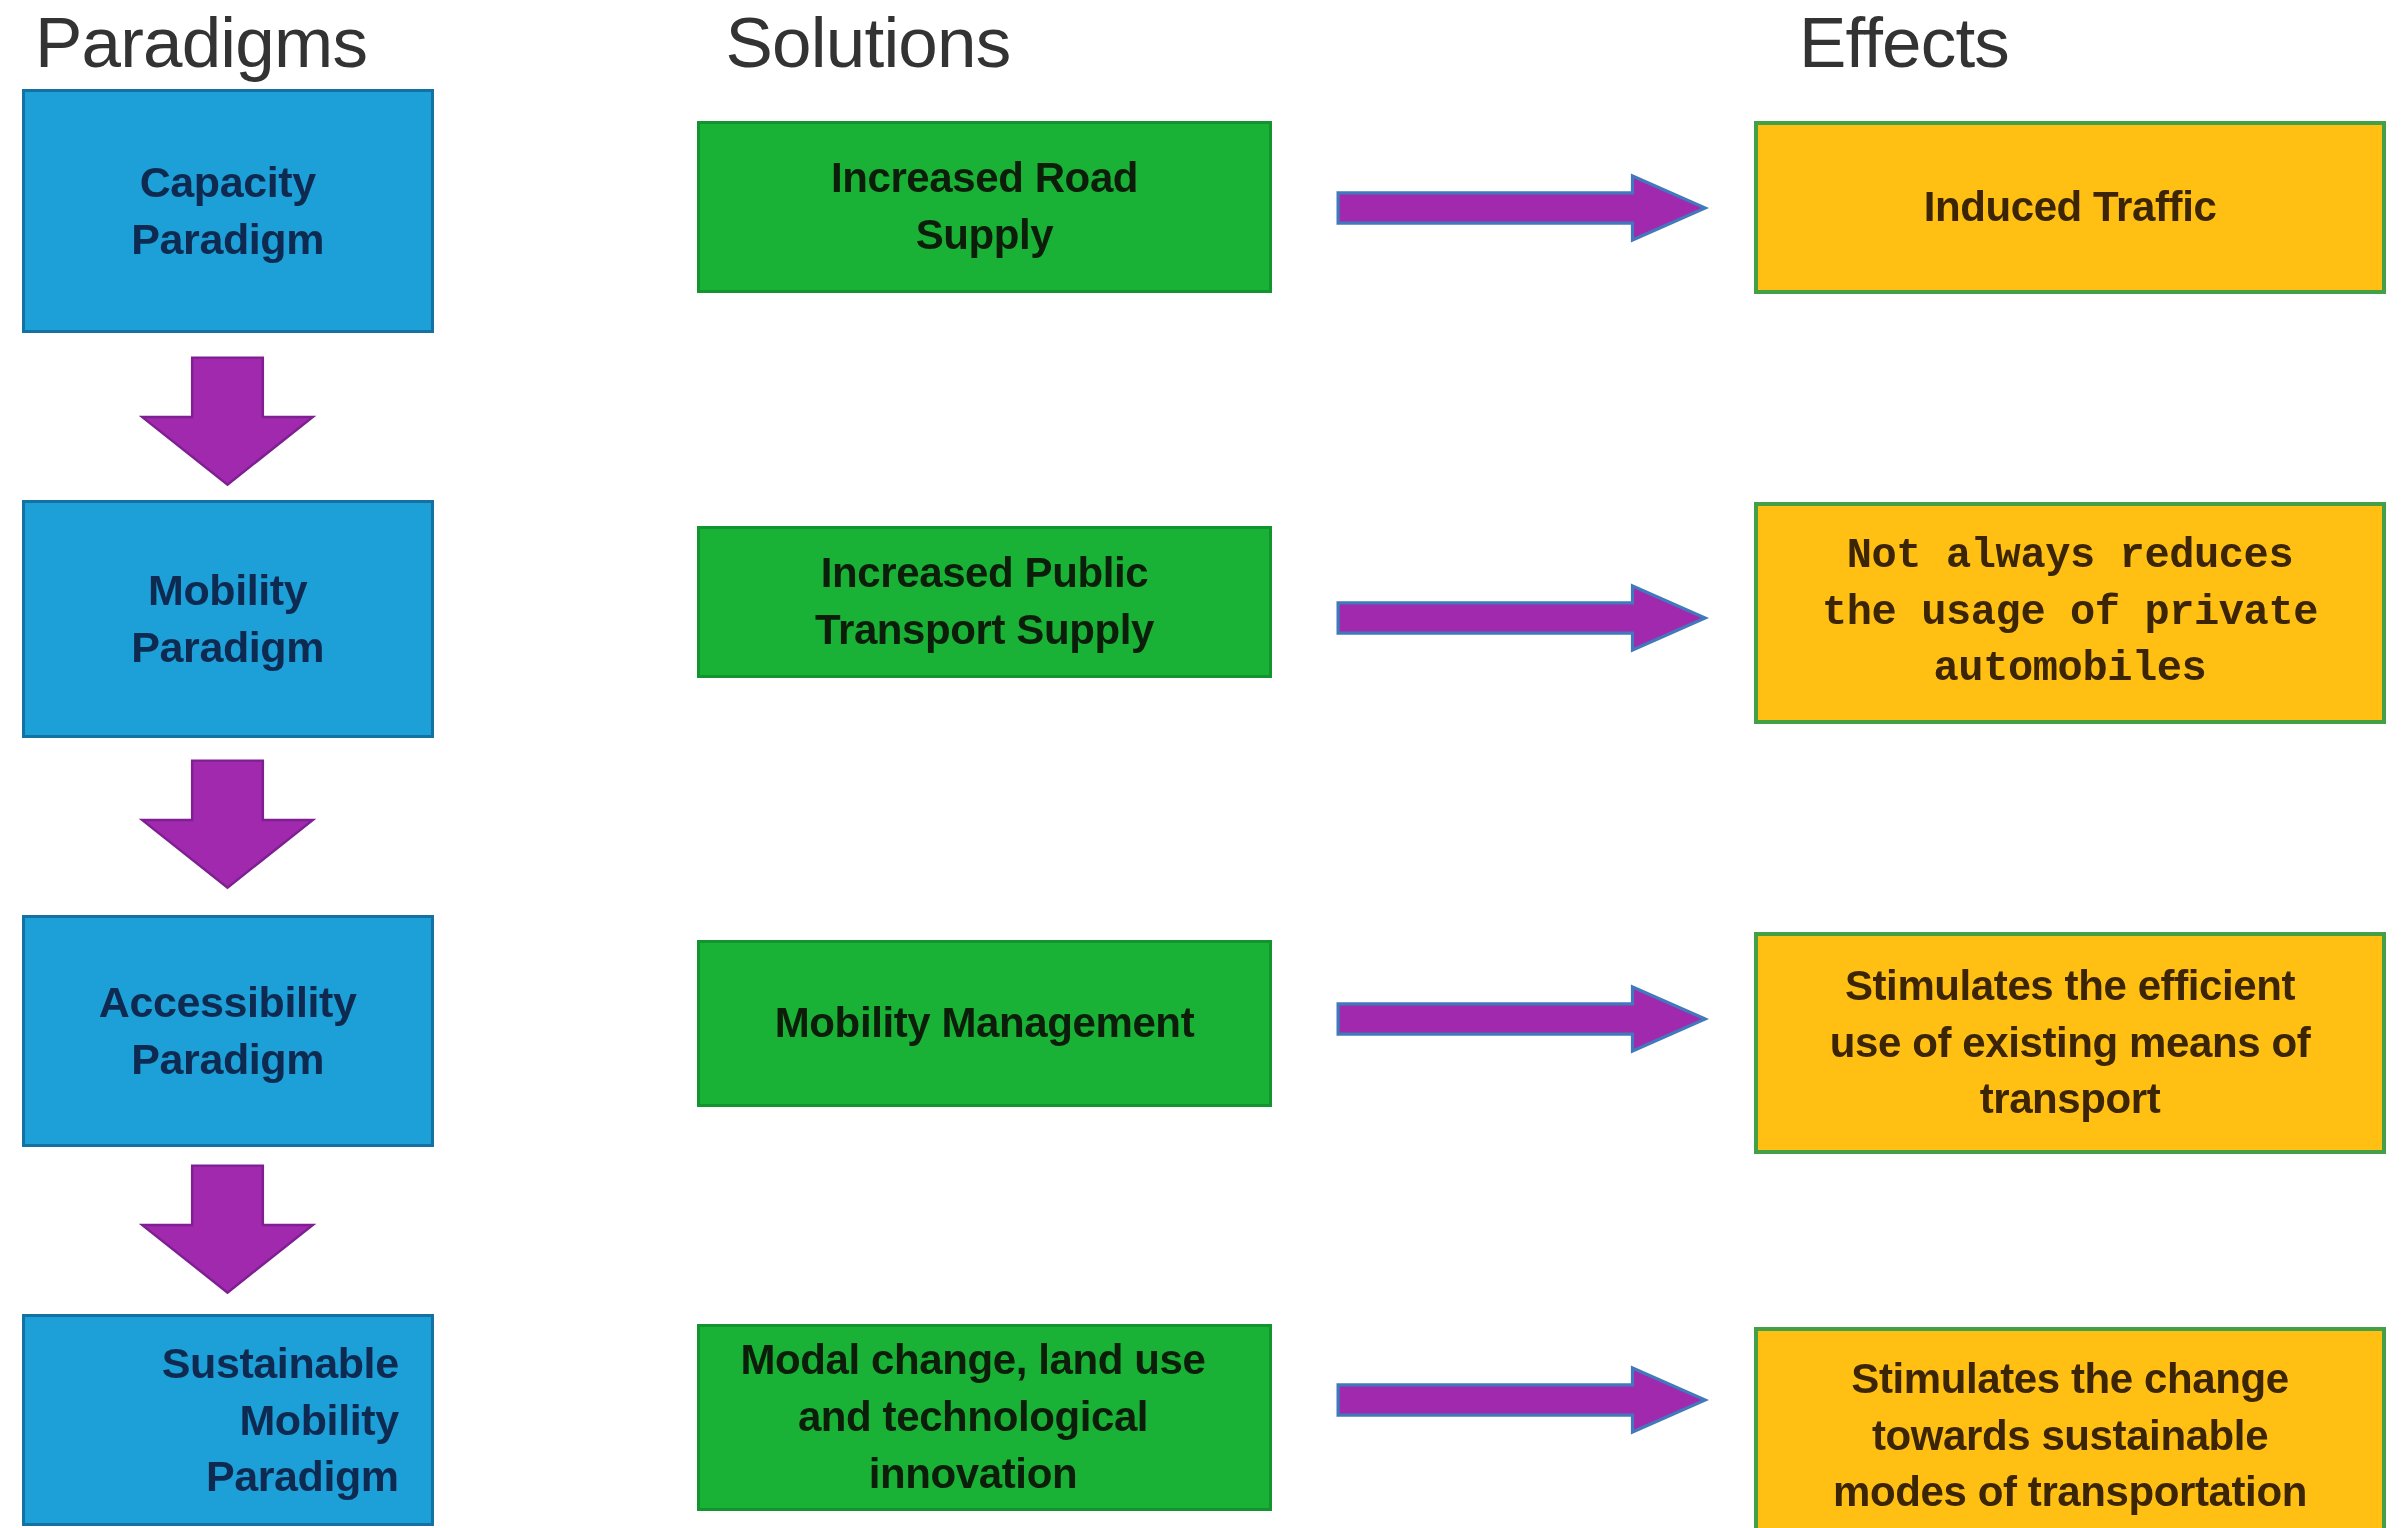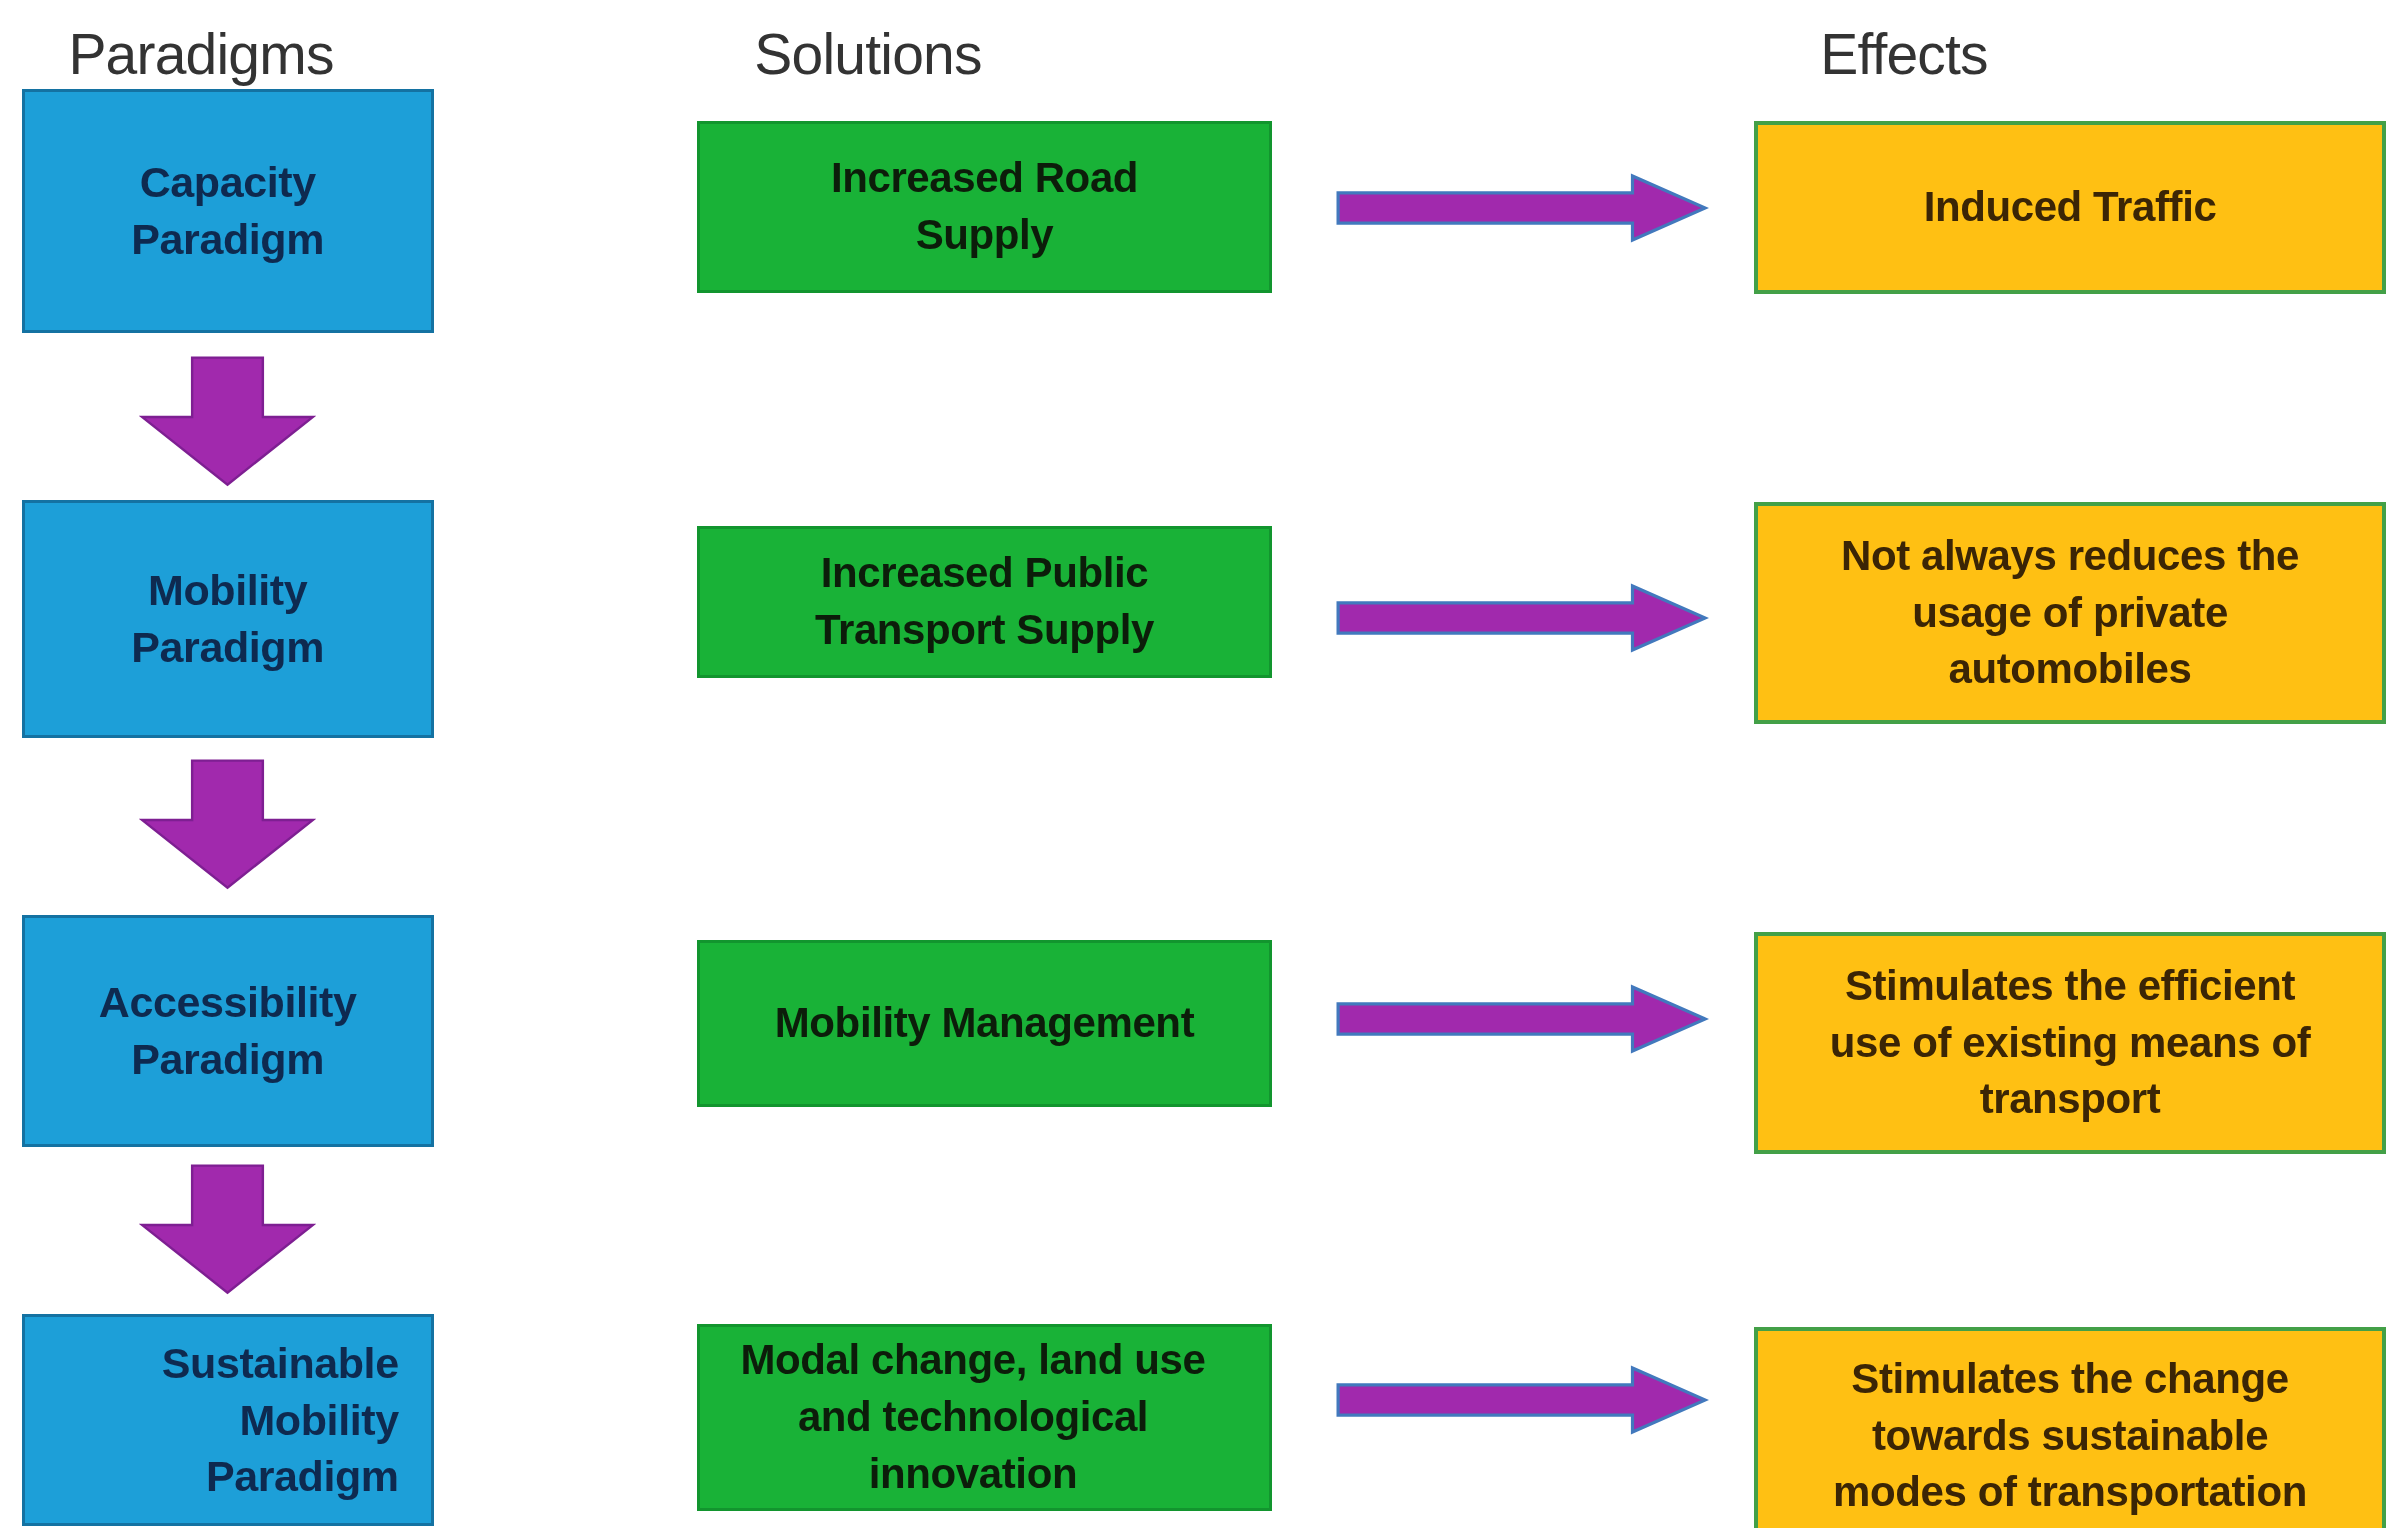"Paradigms" .col-header { font-size: 57px -> 71px; top: 21px -> 2px }
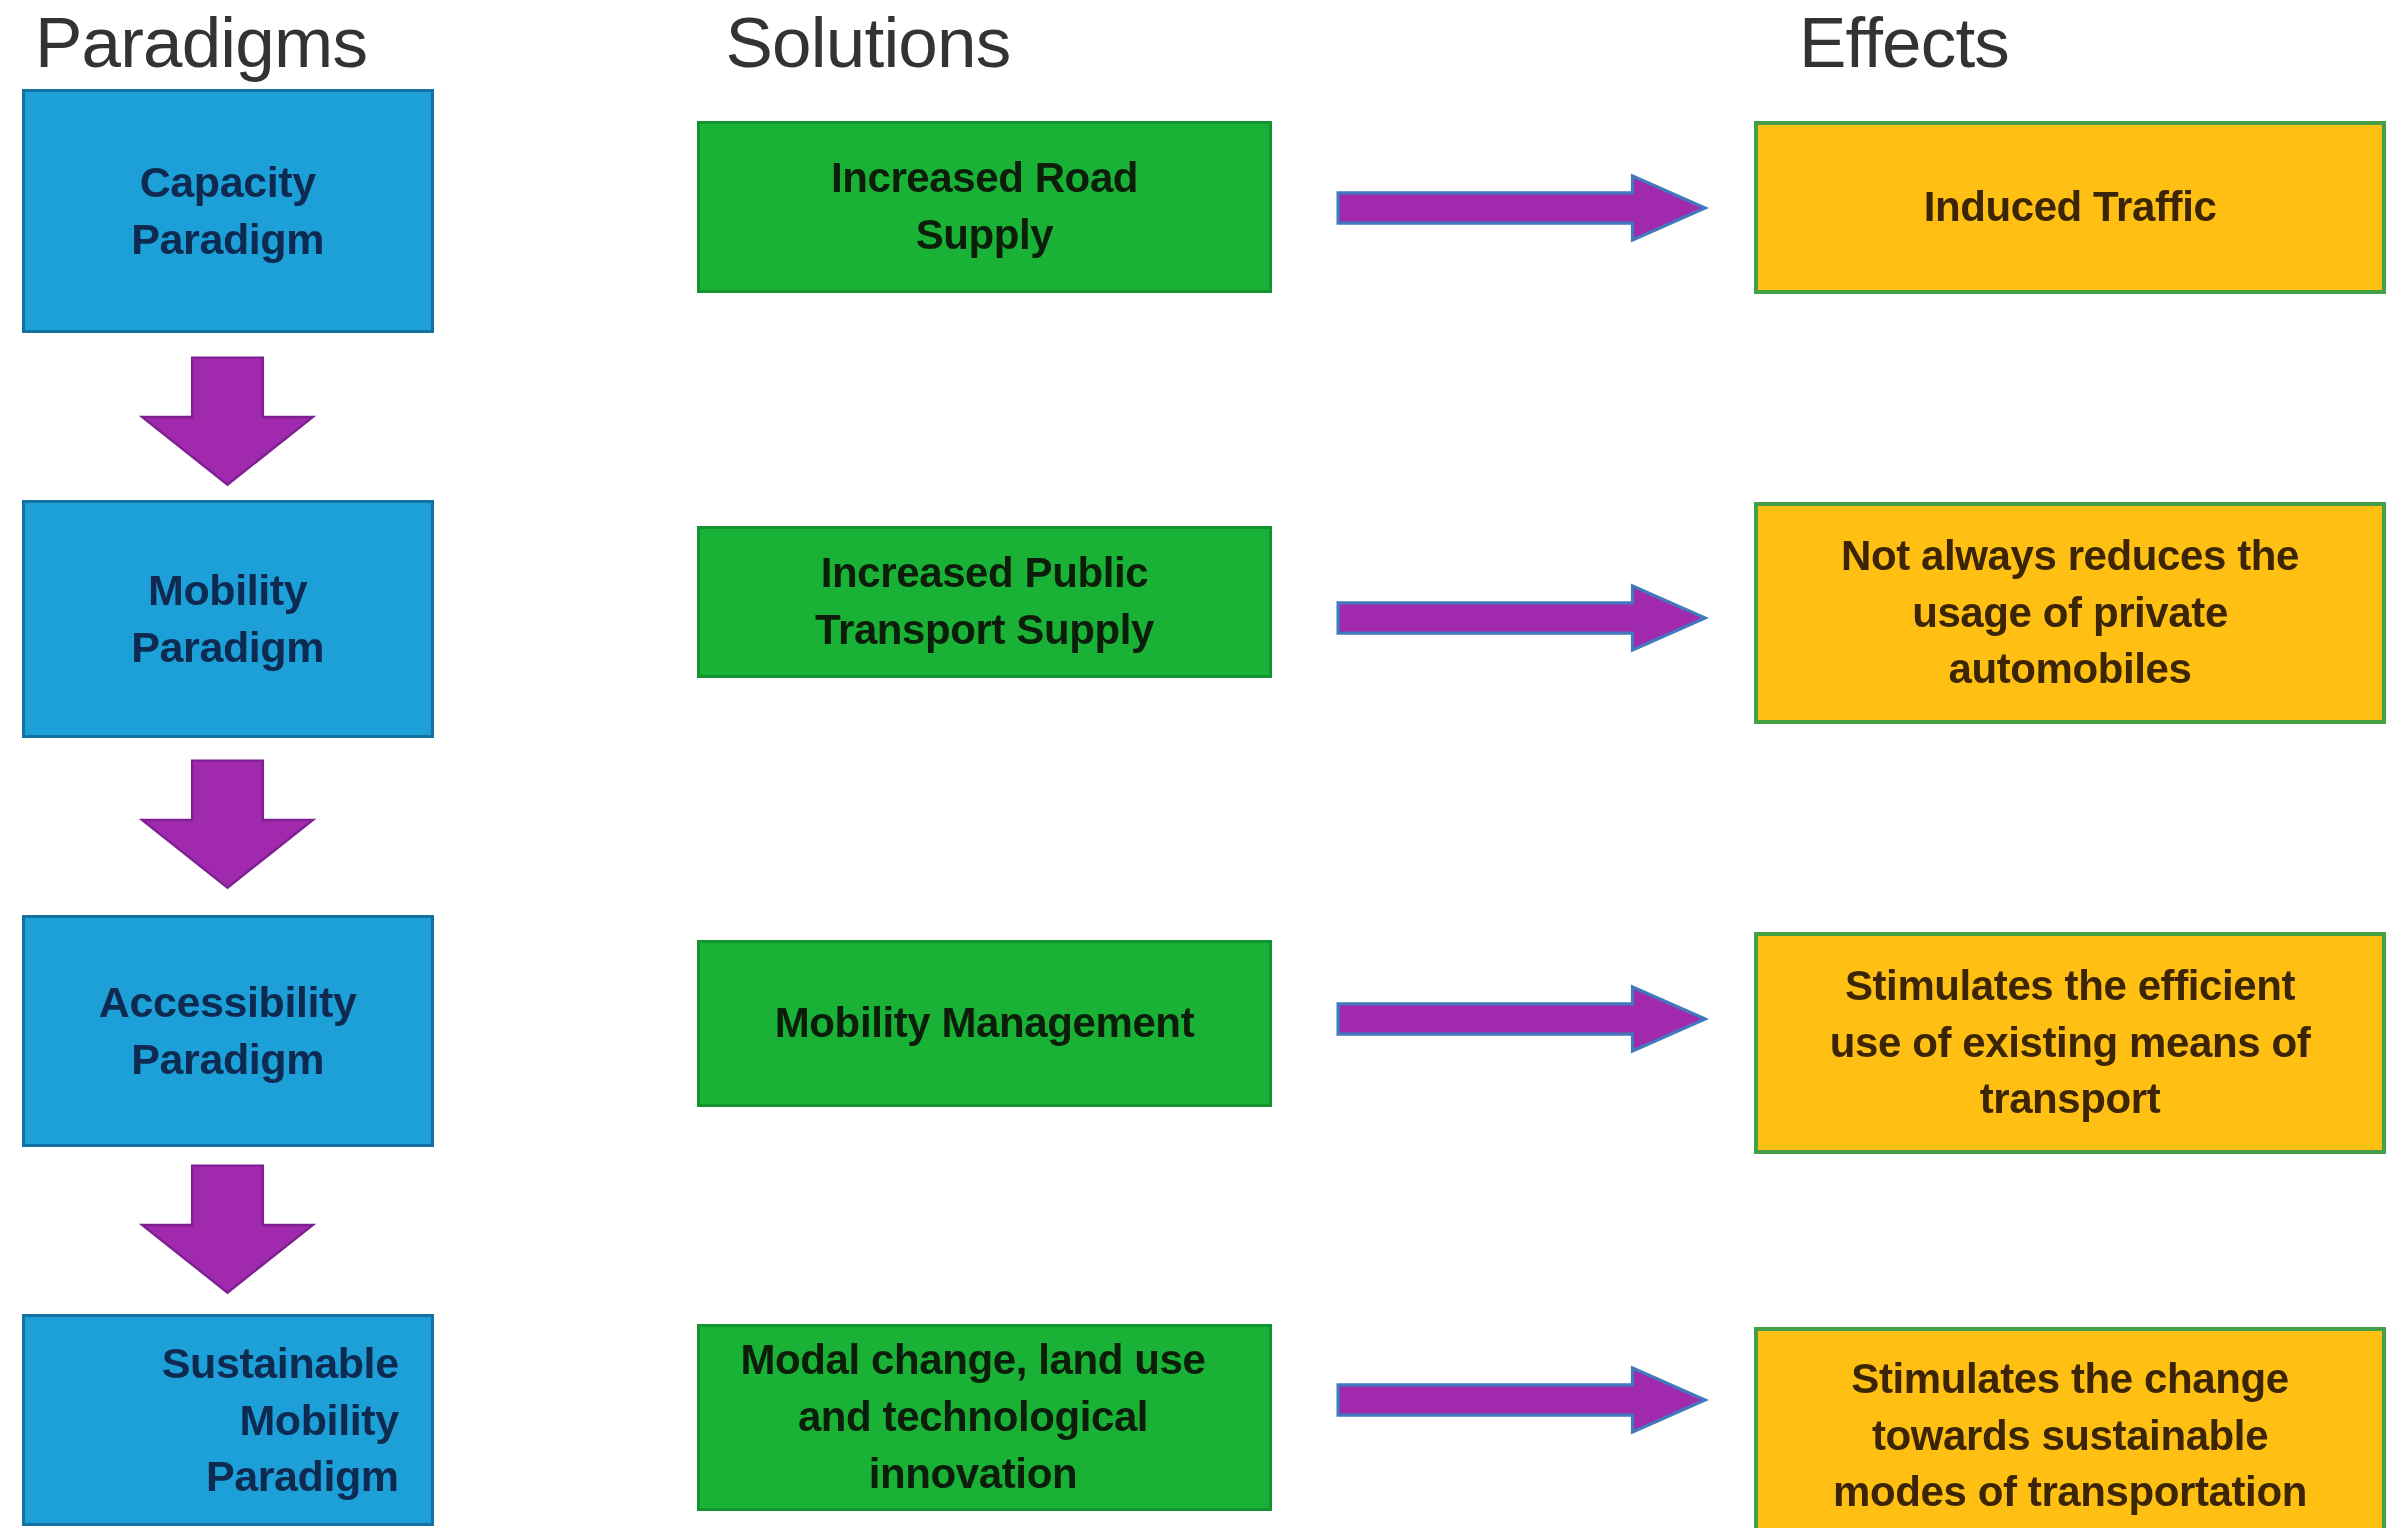"Not always reduces the usage" .r2.orange { font-family: none -> Liberation Mono, monospace }
